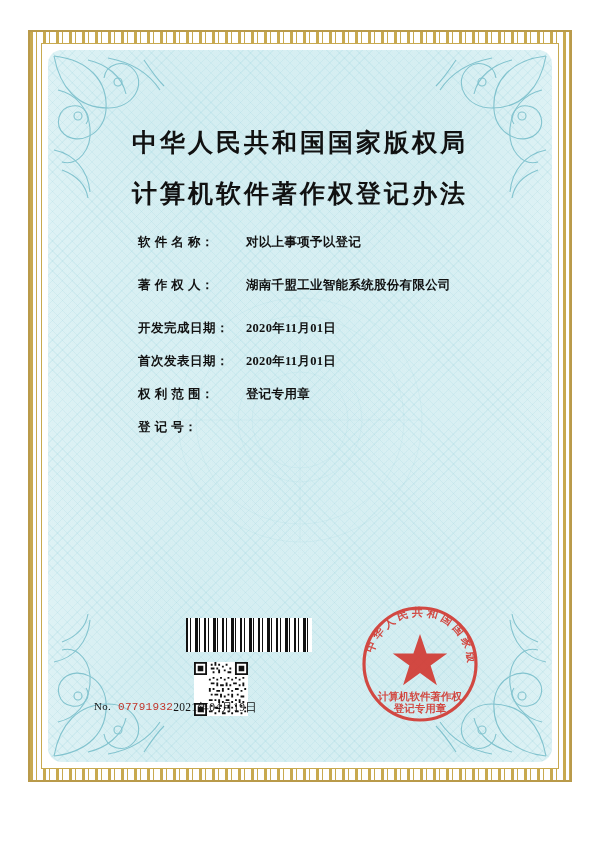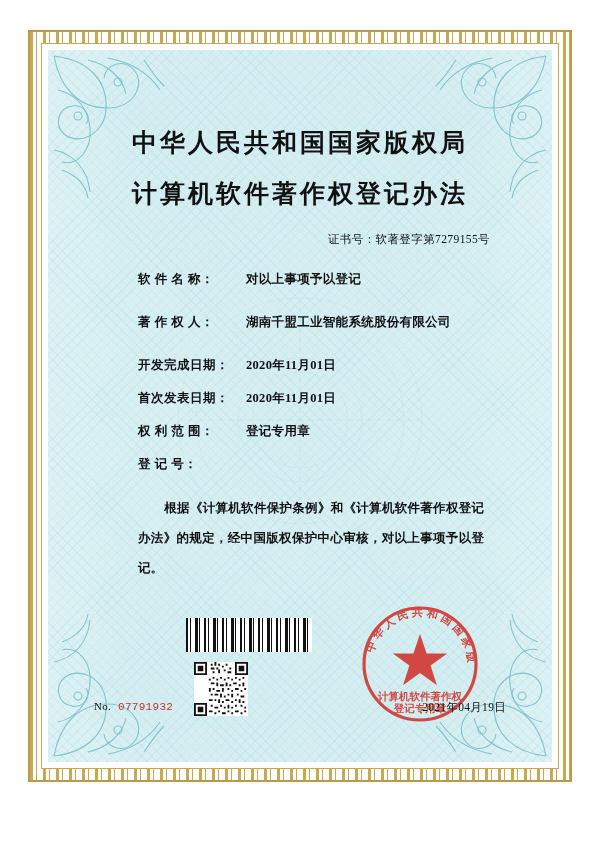"中华人民共和国国家版权局" .field { border-radius: none -> 14px }
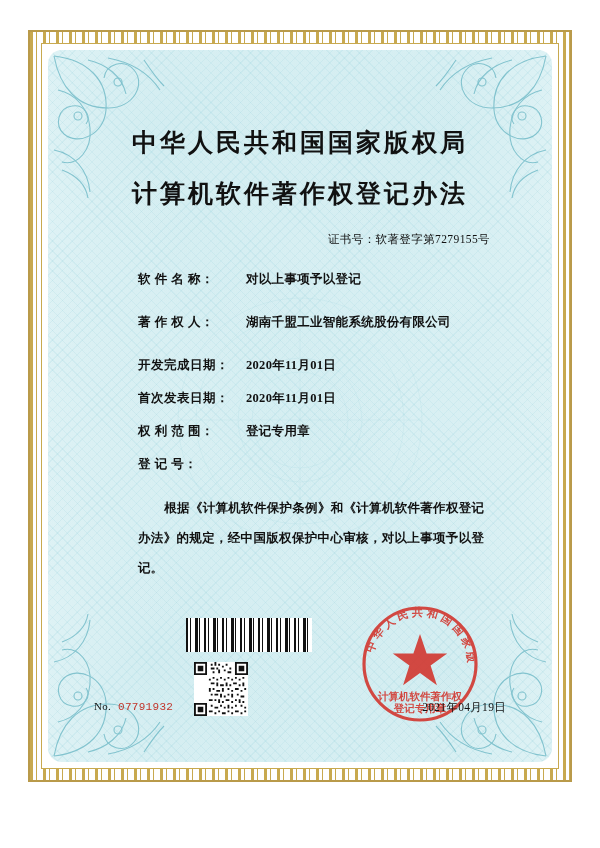"证书号：软著登字第7279155号" div.cert-no { html: <div> <span>证书号：</span><span>软著登字第7279155号</span> </div> -> none }
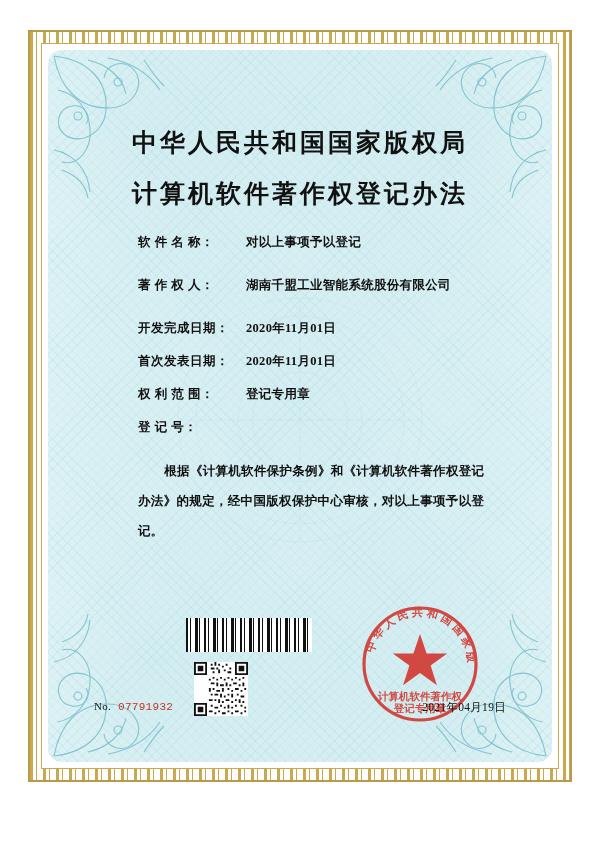"根据《计算机软件保护条例》和《计算机软件著作权登记办法》的规定，经中国版权保护中" div.para { html: <div> <span></span><span>根据《计算机软件保护条例》和《计算机软件著作权登记办法》的规定，经中国版权保护中心审核，对以上事项予以登记。</span> </div> -> none }
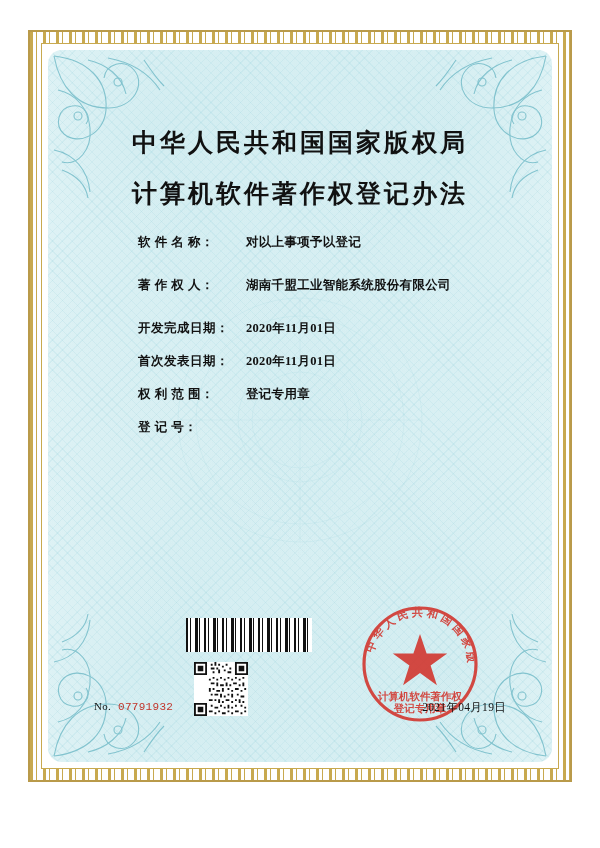"No. 07791932" .footer { justify-content: space-between -> none }
